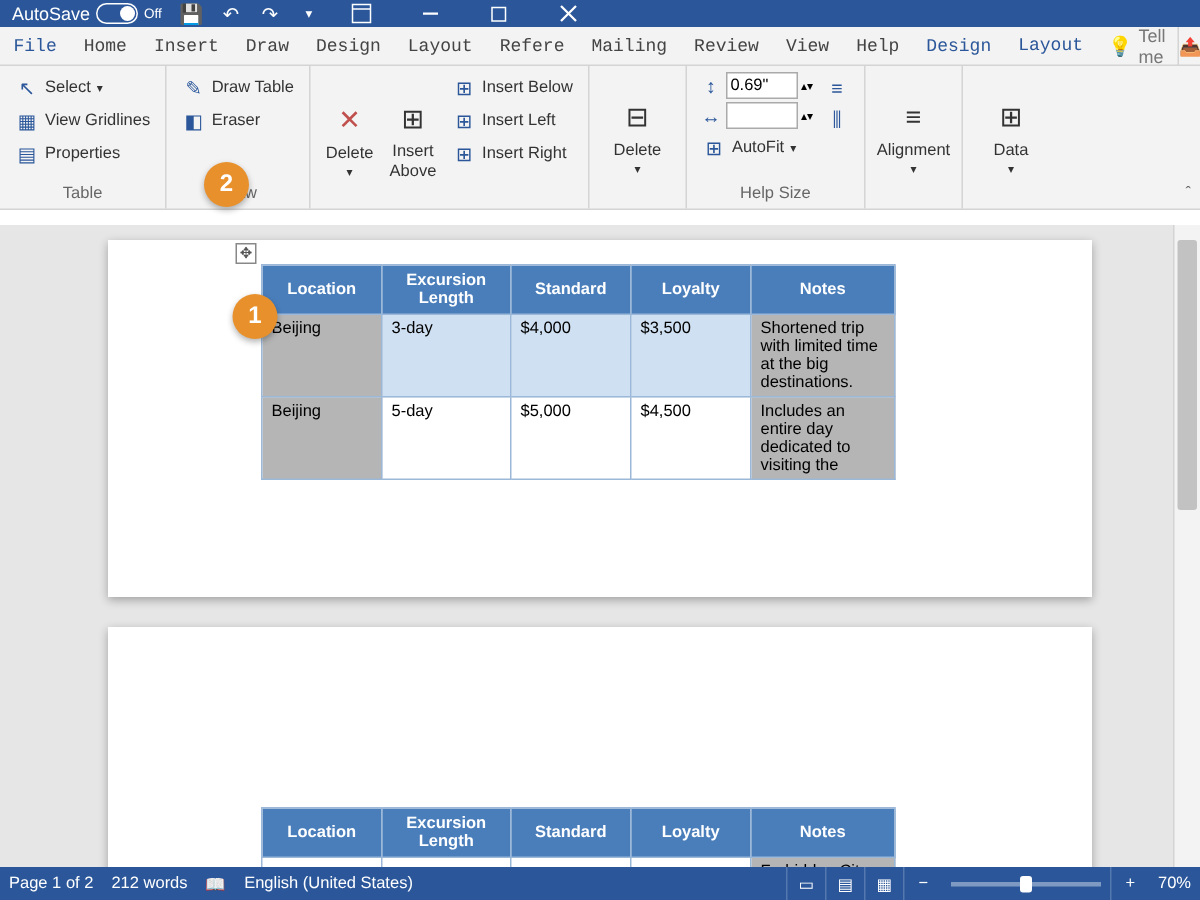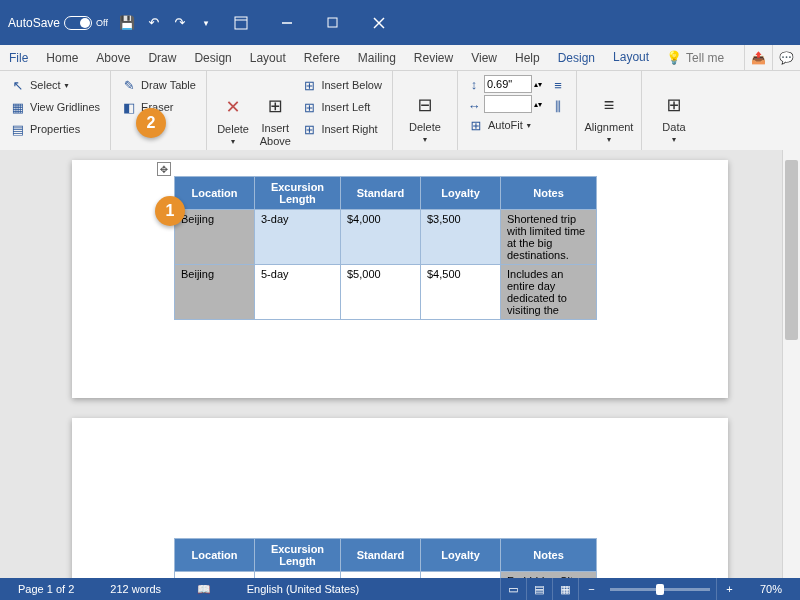"AutoSave" .title-bar { height: 45px -> 18px }
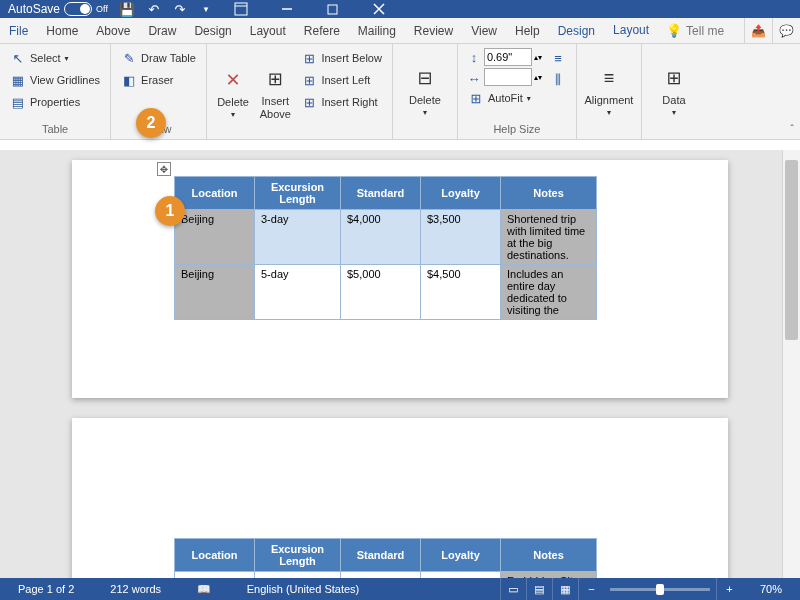"File" .ribbon-tabs .tab { font-family: none -> Liberation Mono, monospace }
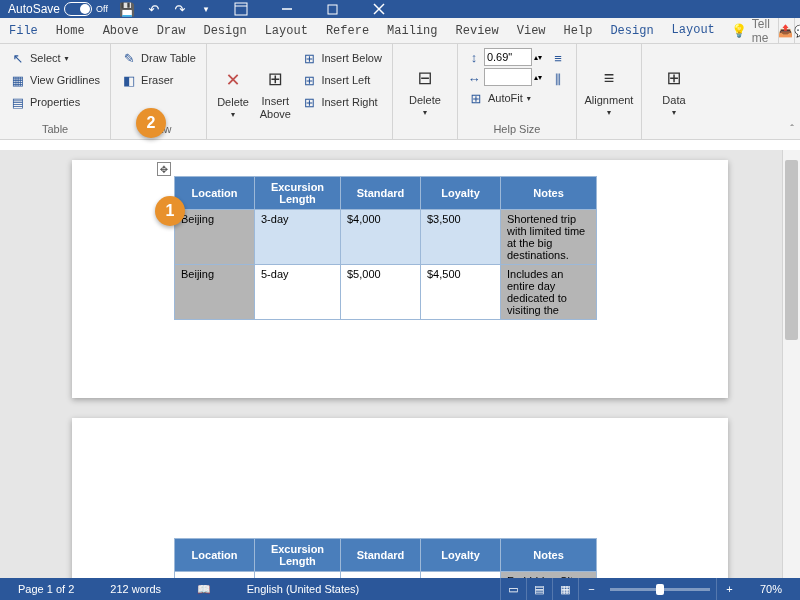"Above" div.tab { text: Above -> Insert }
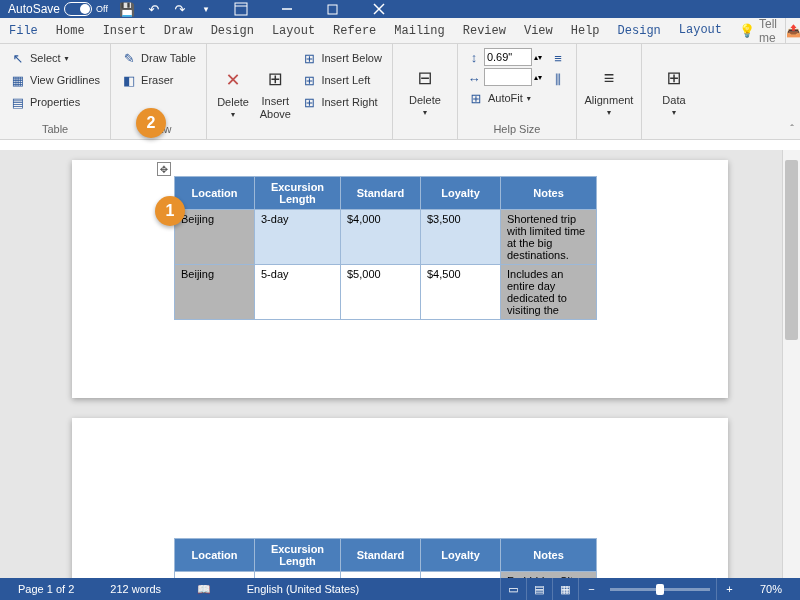"Page 1 of 2" .status .sitem { padding: 0 18px -> 0 6px }
